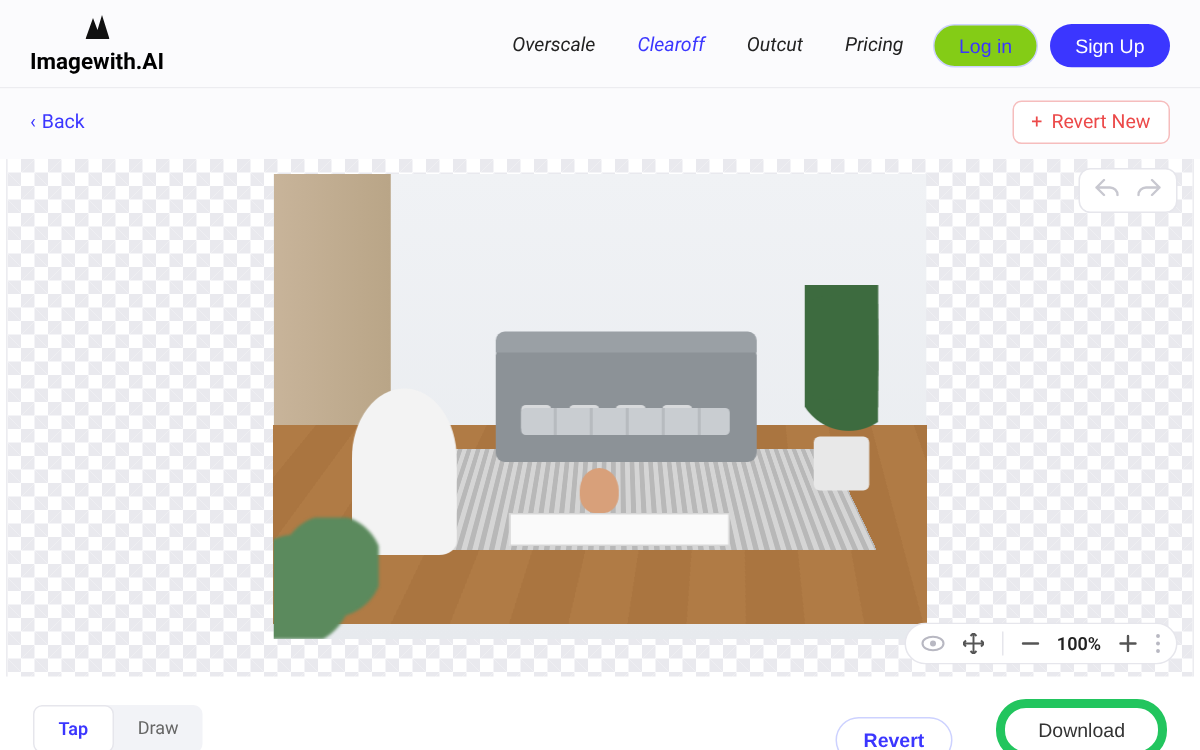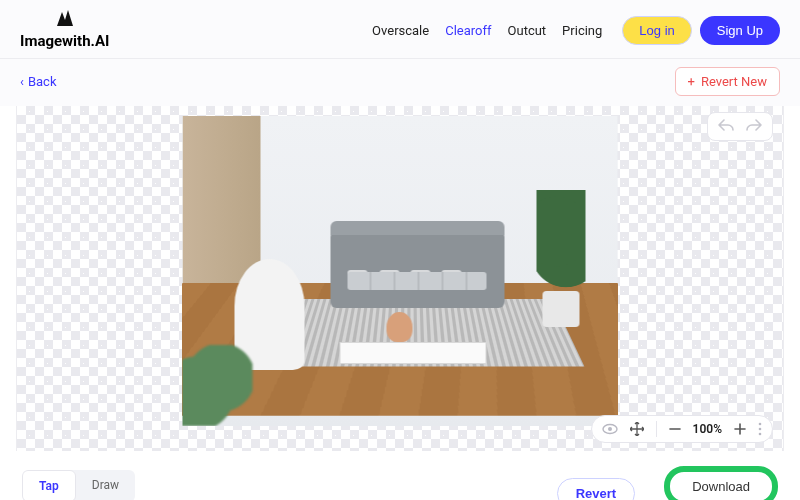"Overscale" .nav { font-style: none -> italic; gap: 16px -> 28px }
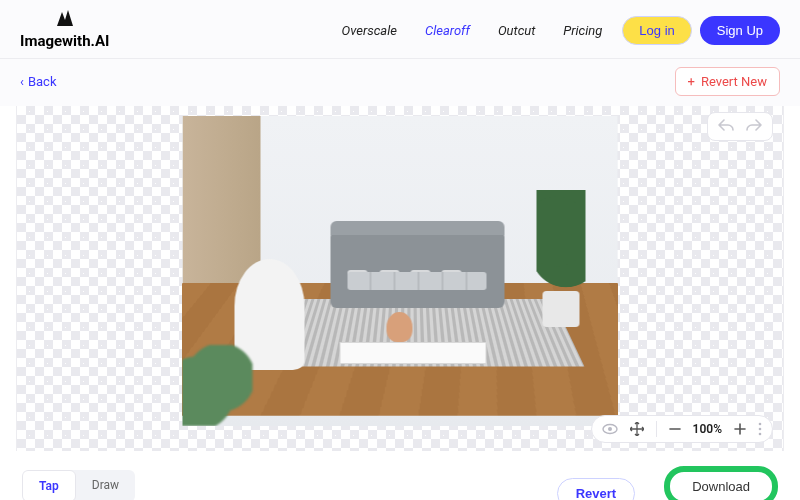"Log in" .btn-outline-primary { background: #fde047 -> #84cc16 }
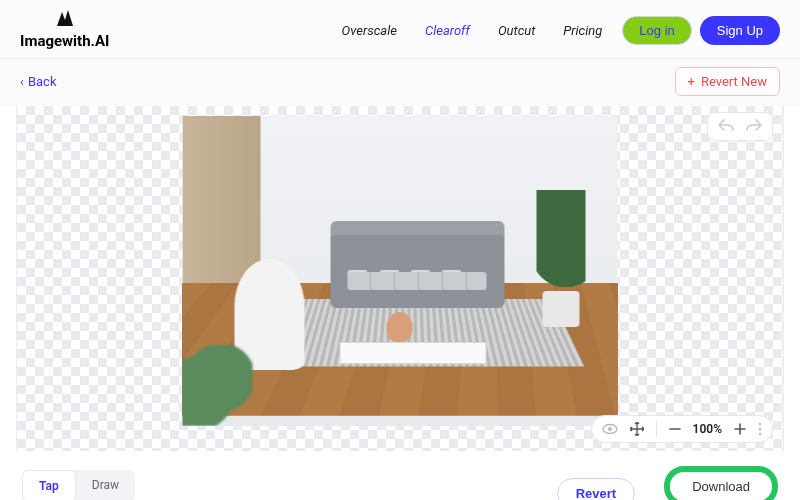"100%" .canvas-wrap { margin: 0 16px -> 0 4px }
